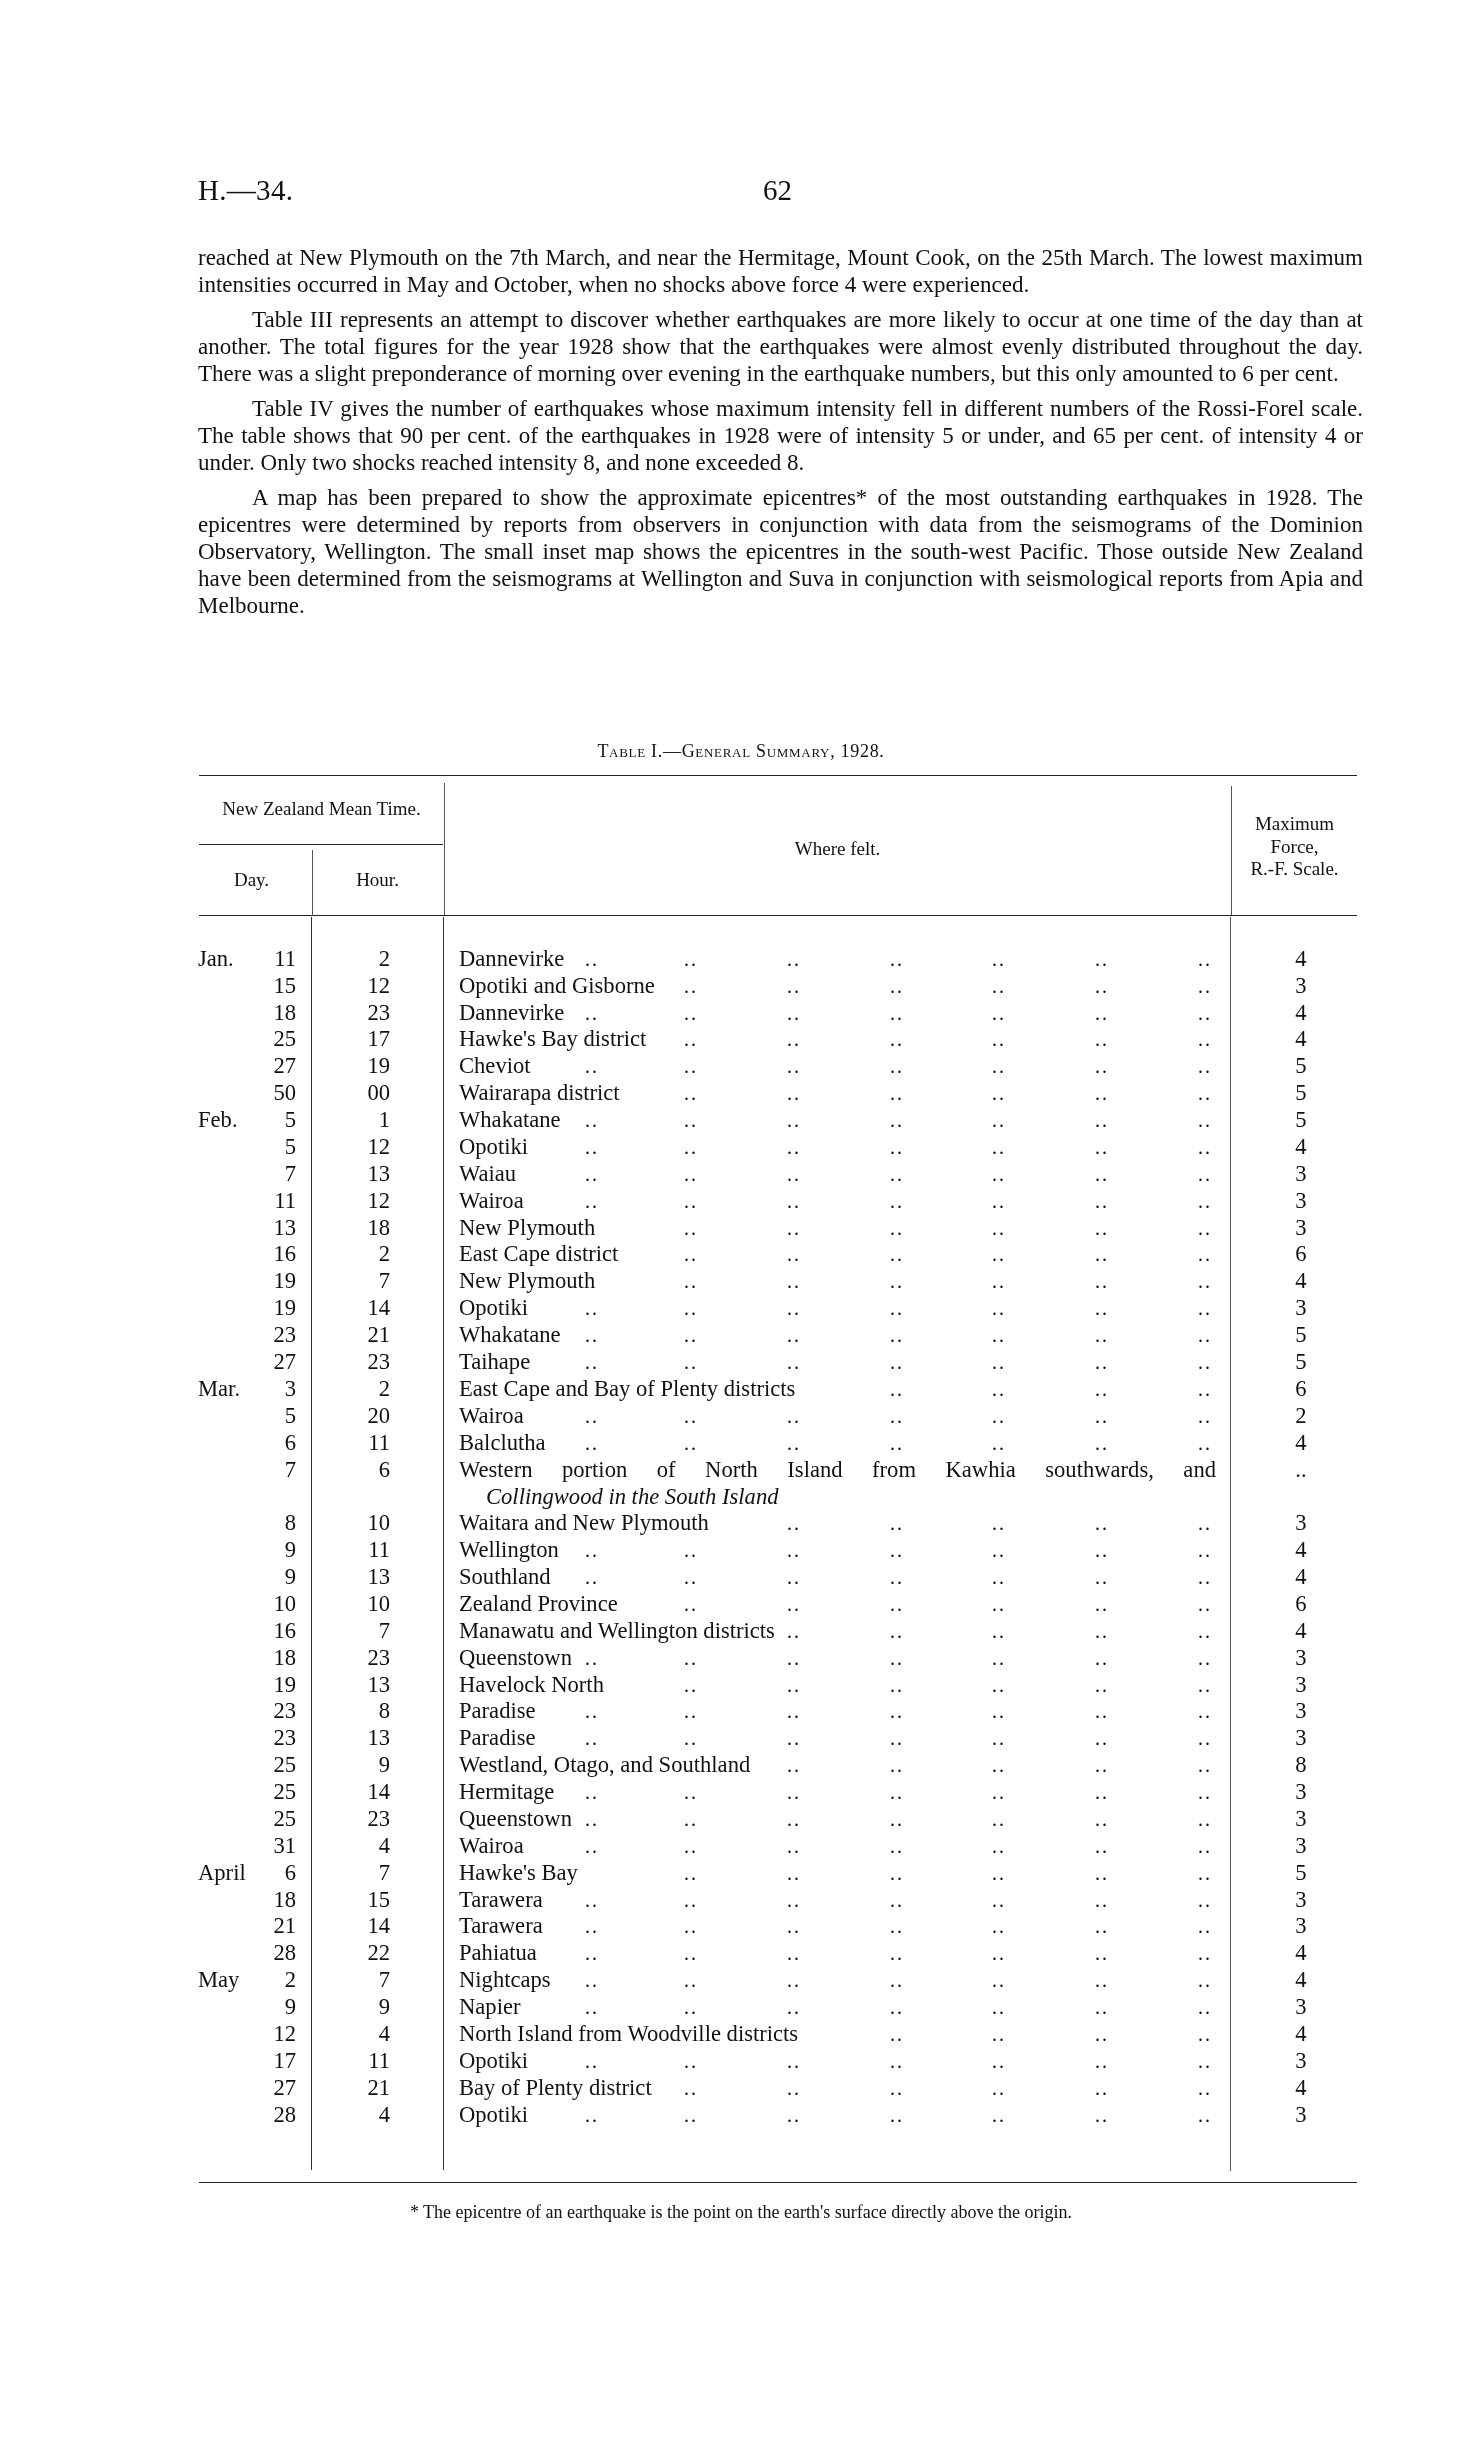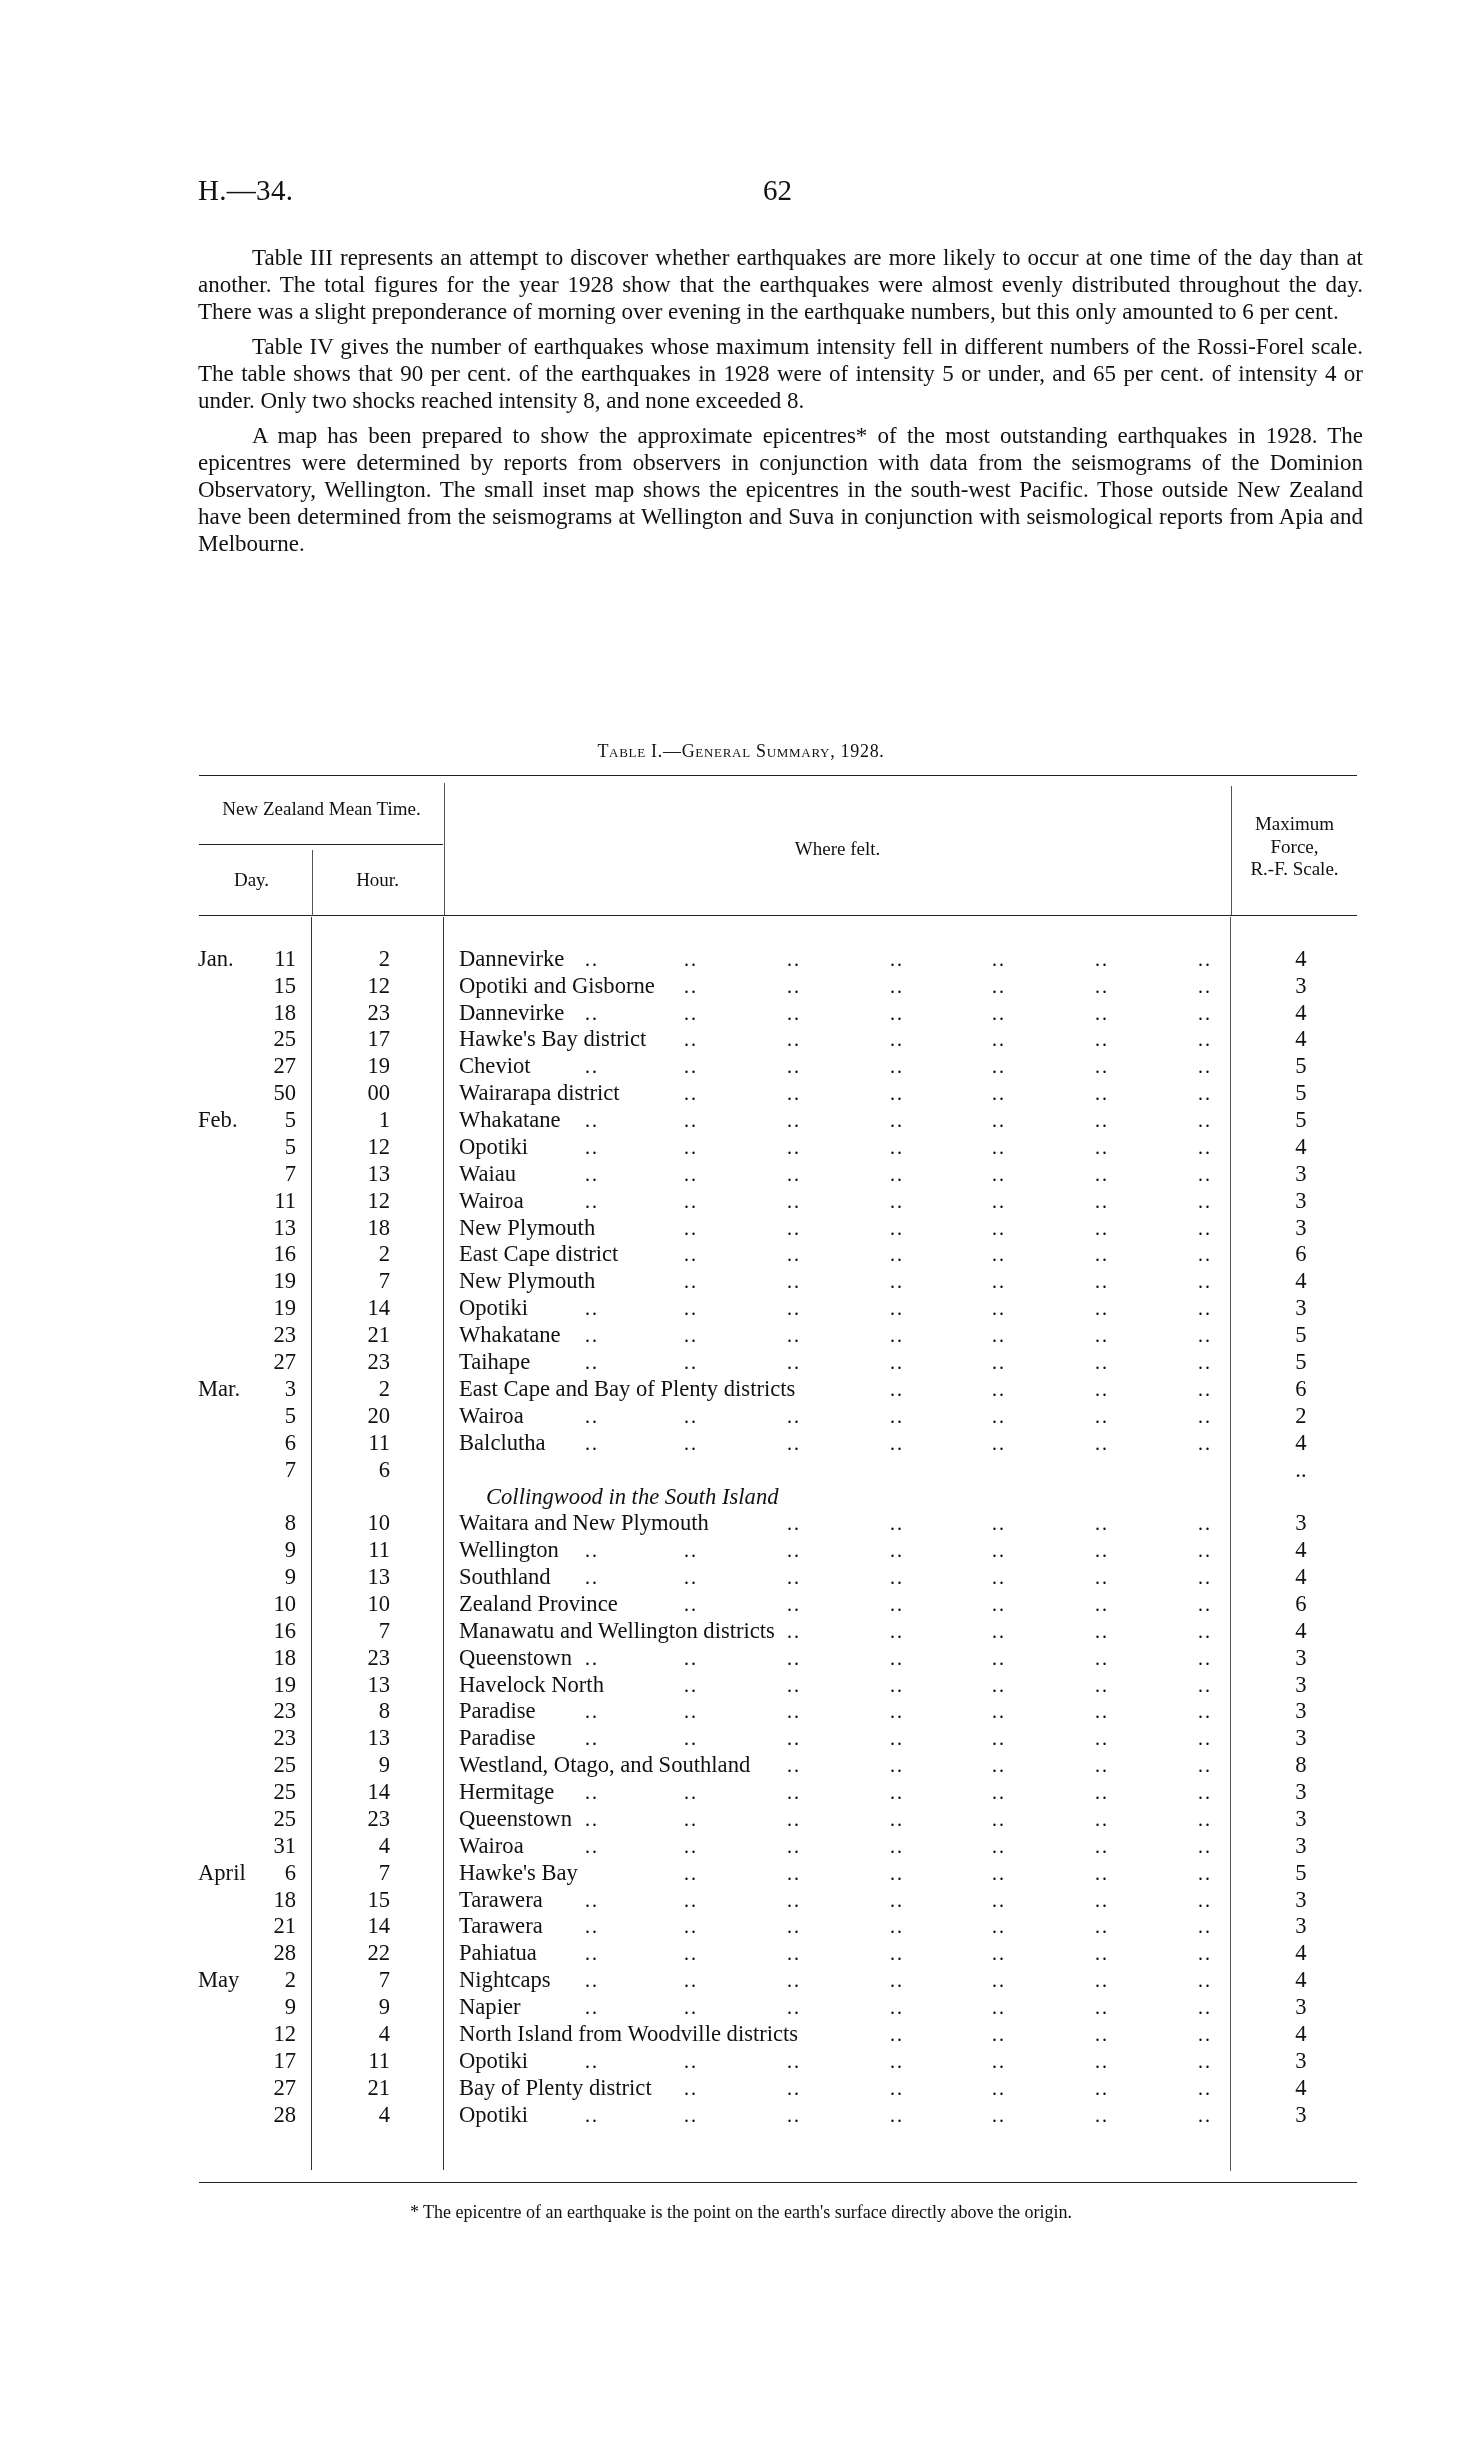"reached at New Plymouth on" p.cont { html: none -> <p>reached at New Plymouth on the 7th March, and near the Hermitage, Mount Cook, on the 25th March. The lowest maximum intensities occurred in May and October, when no shocks above force 4 were experienced.</p> }
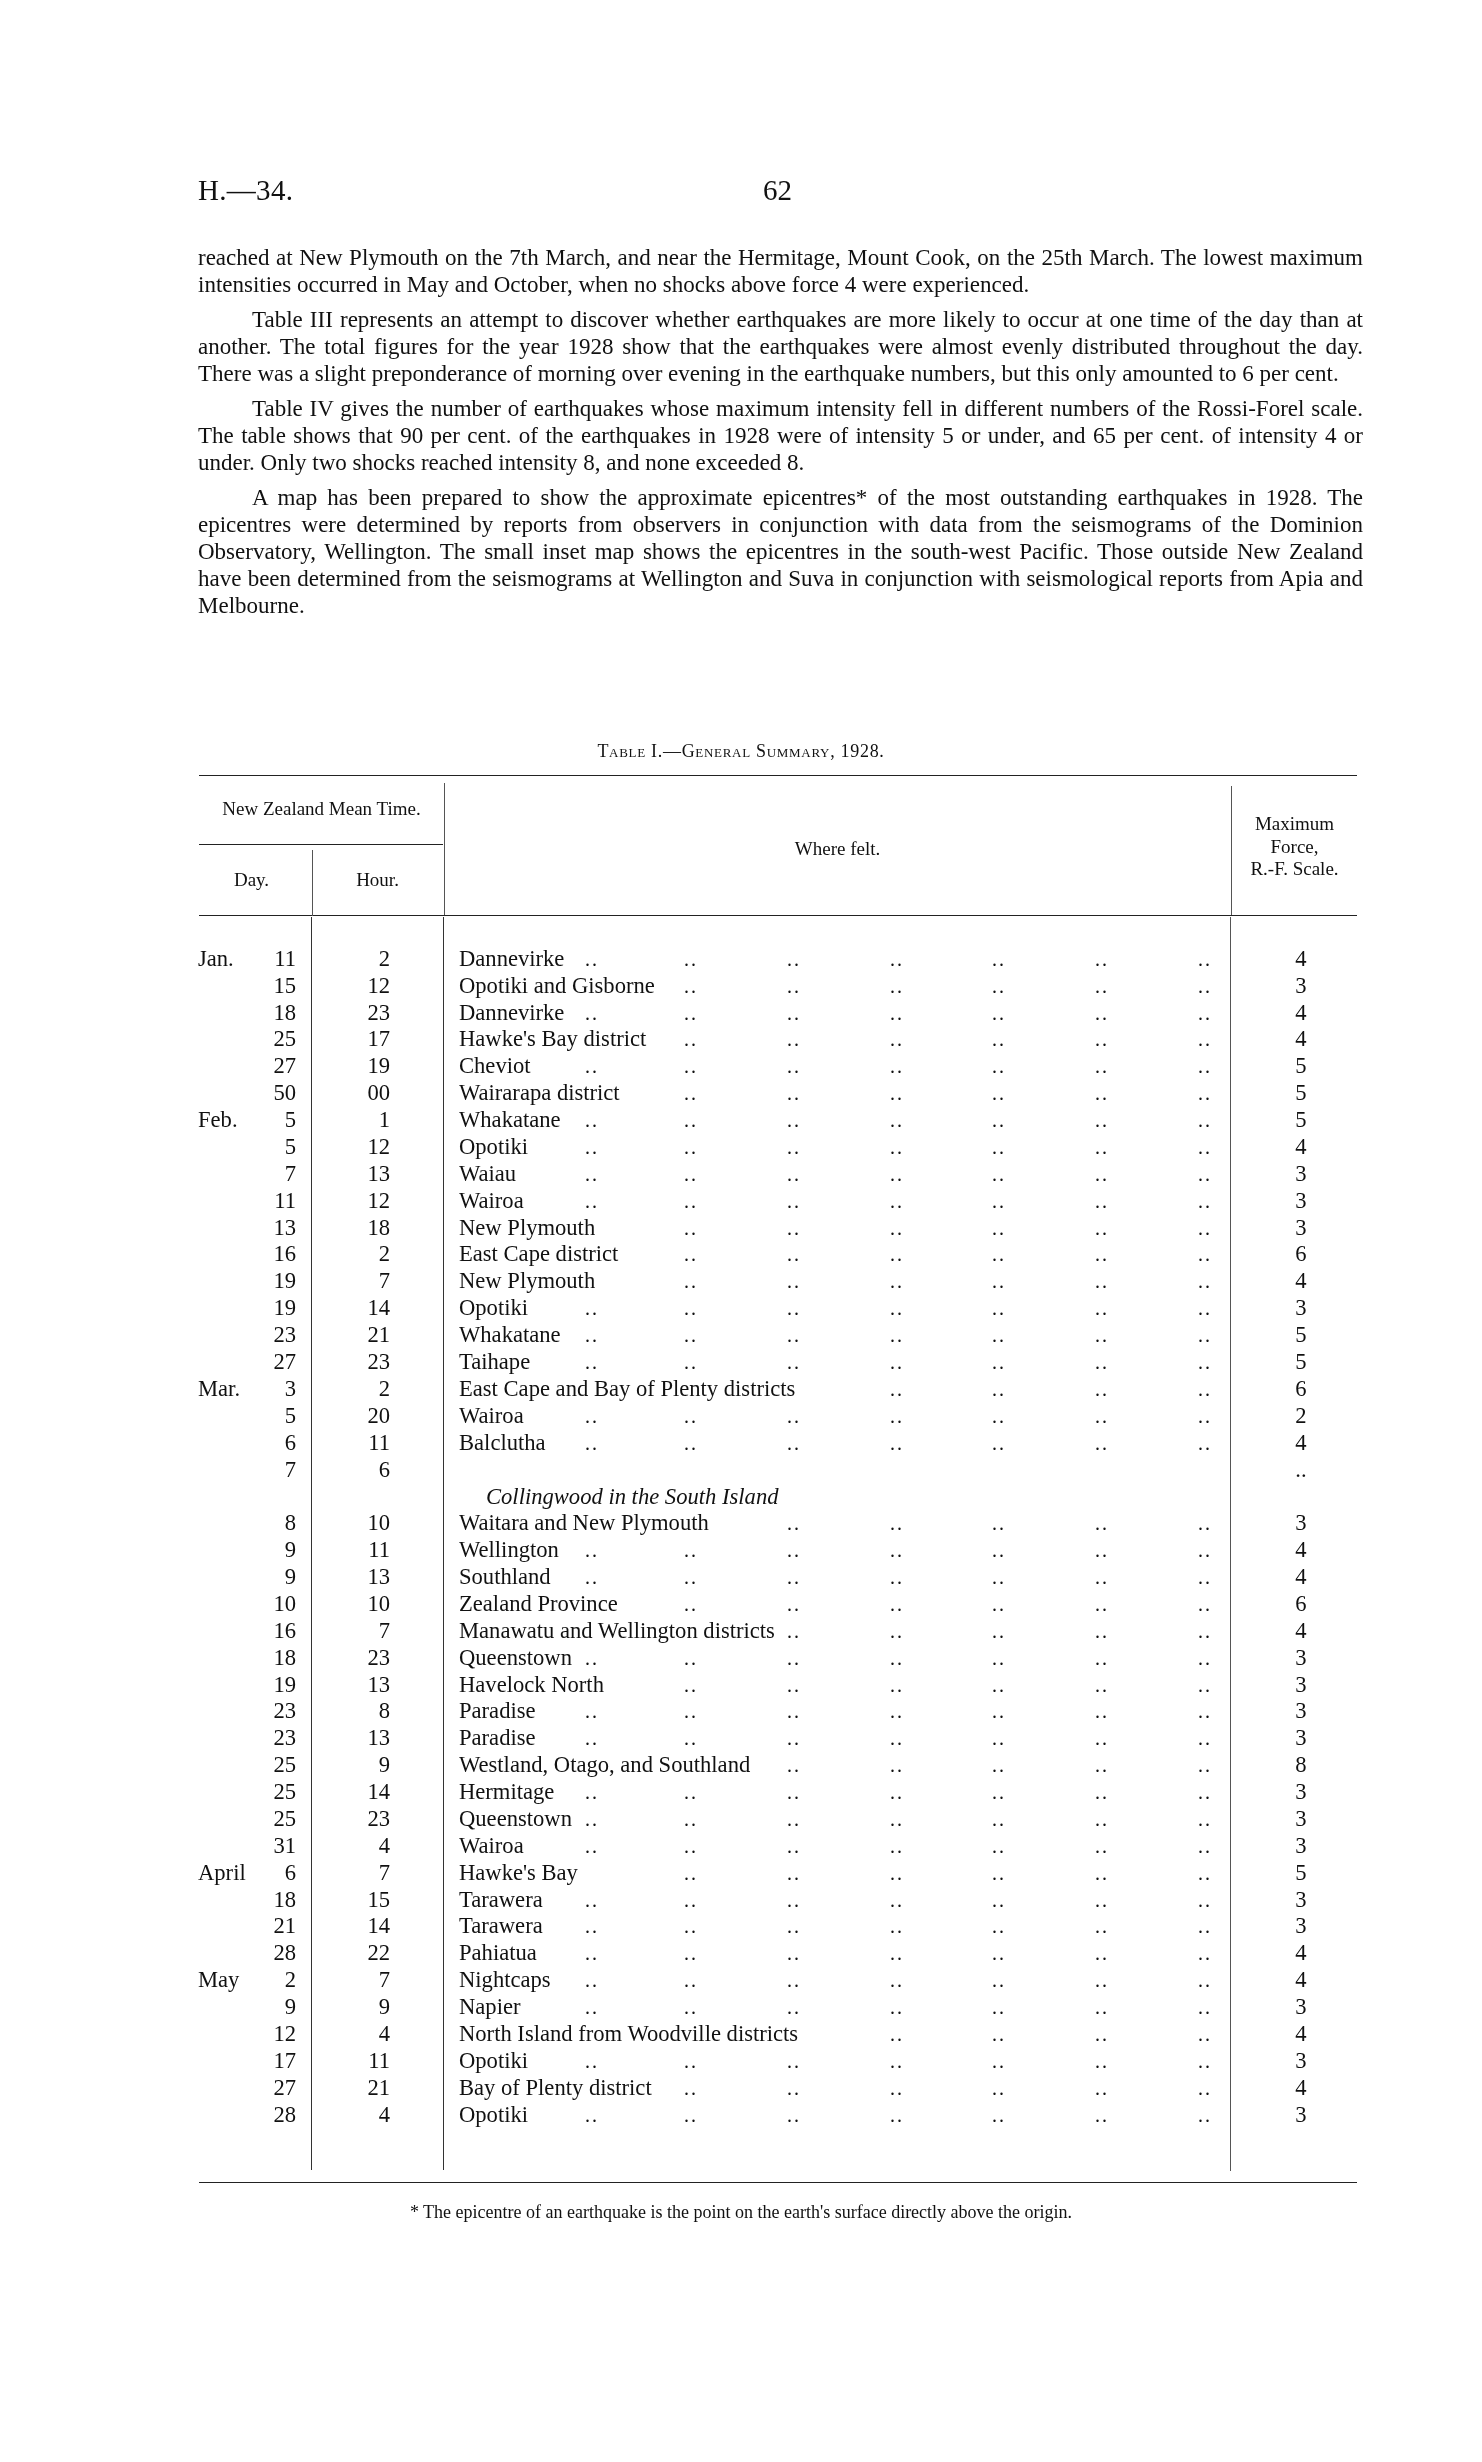"Western portion of North Island" span.c-place { html: none -> <span>Western portion of North Island from Kawhia southwards, and</span> }
